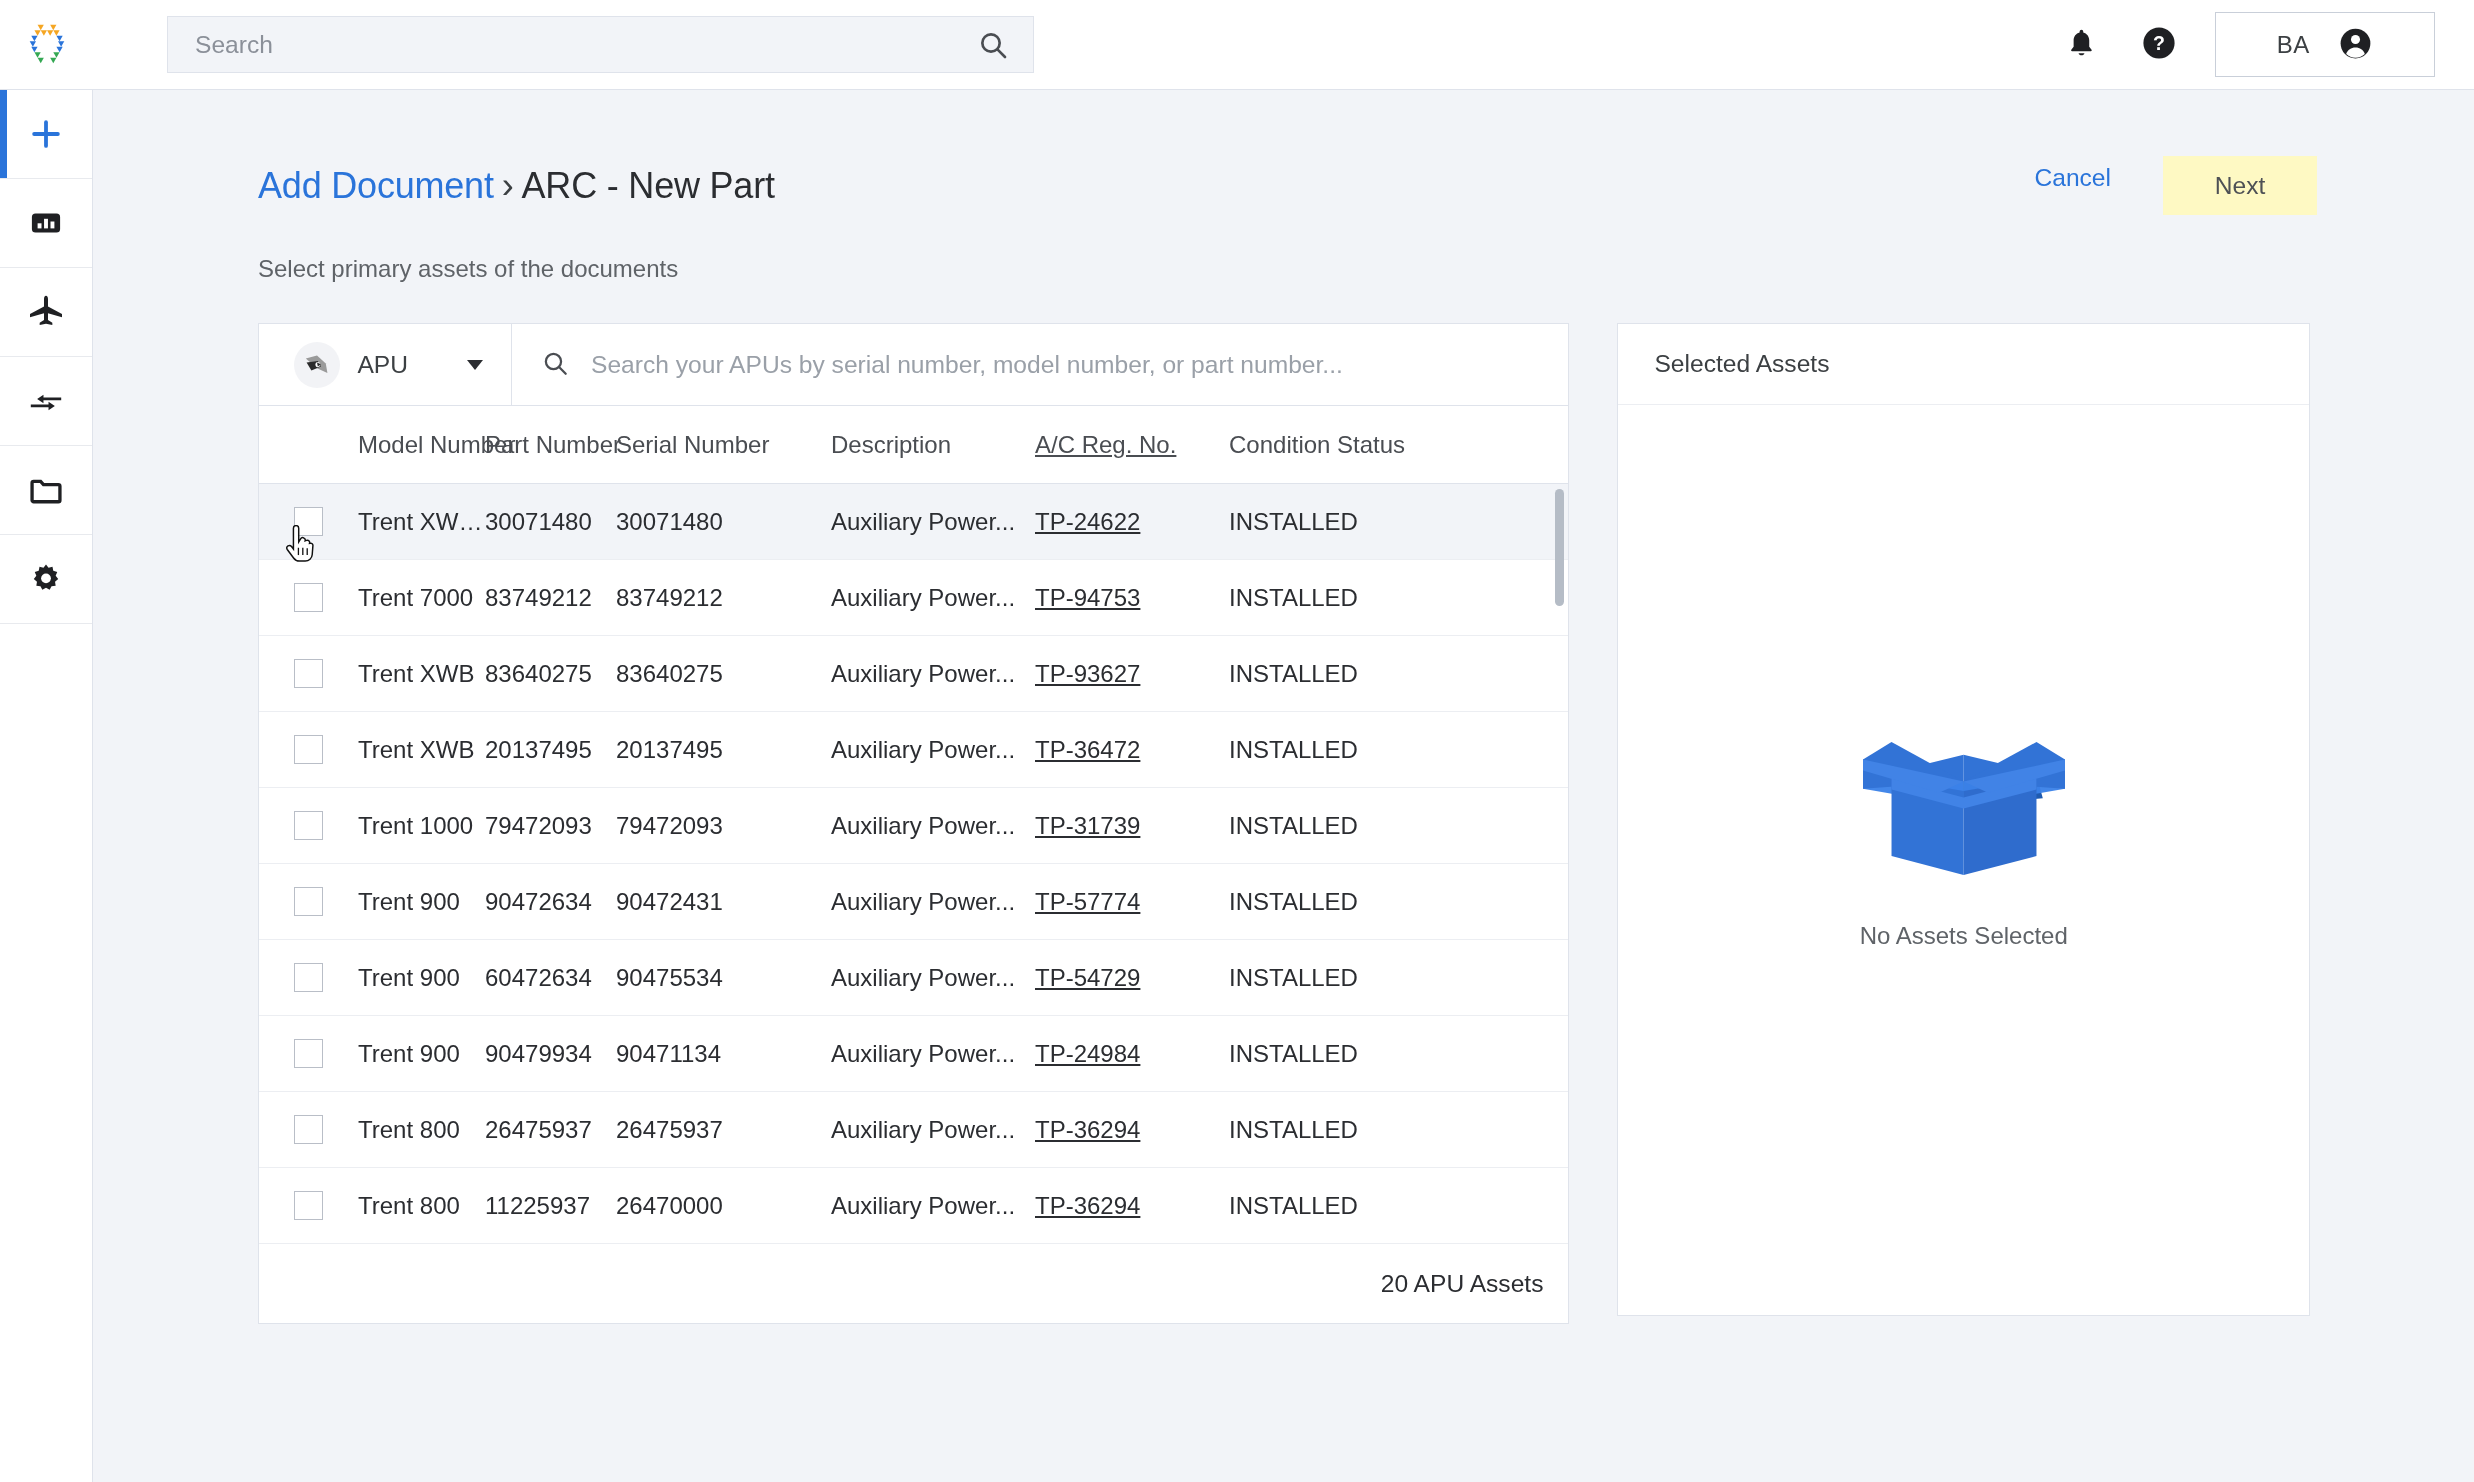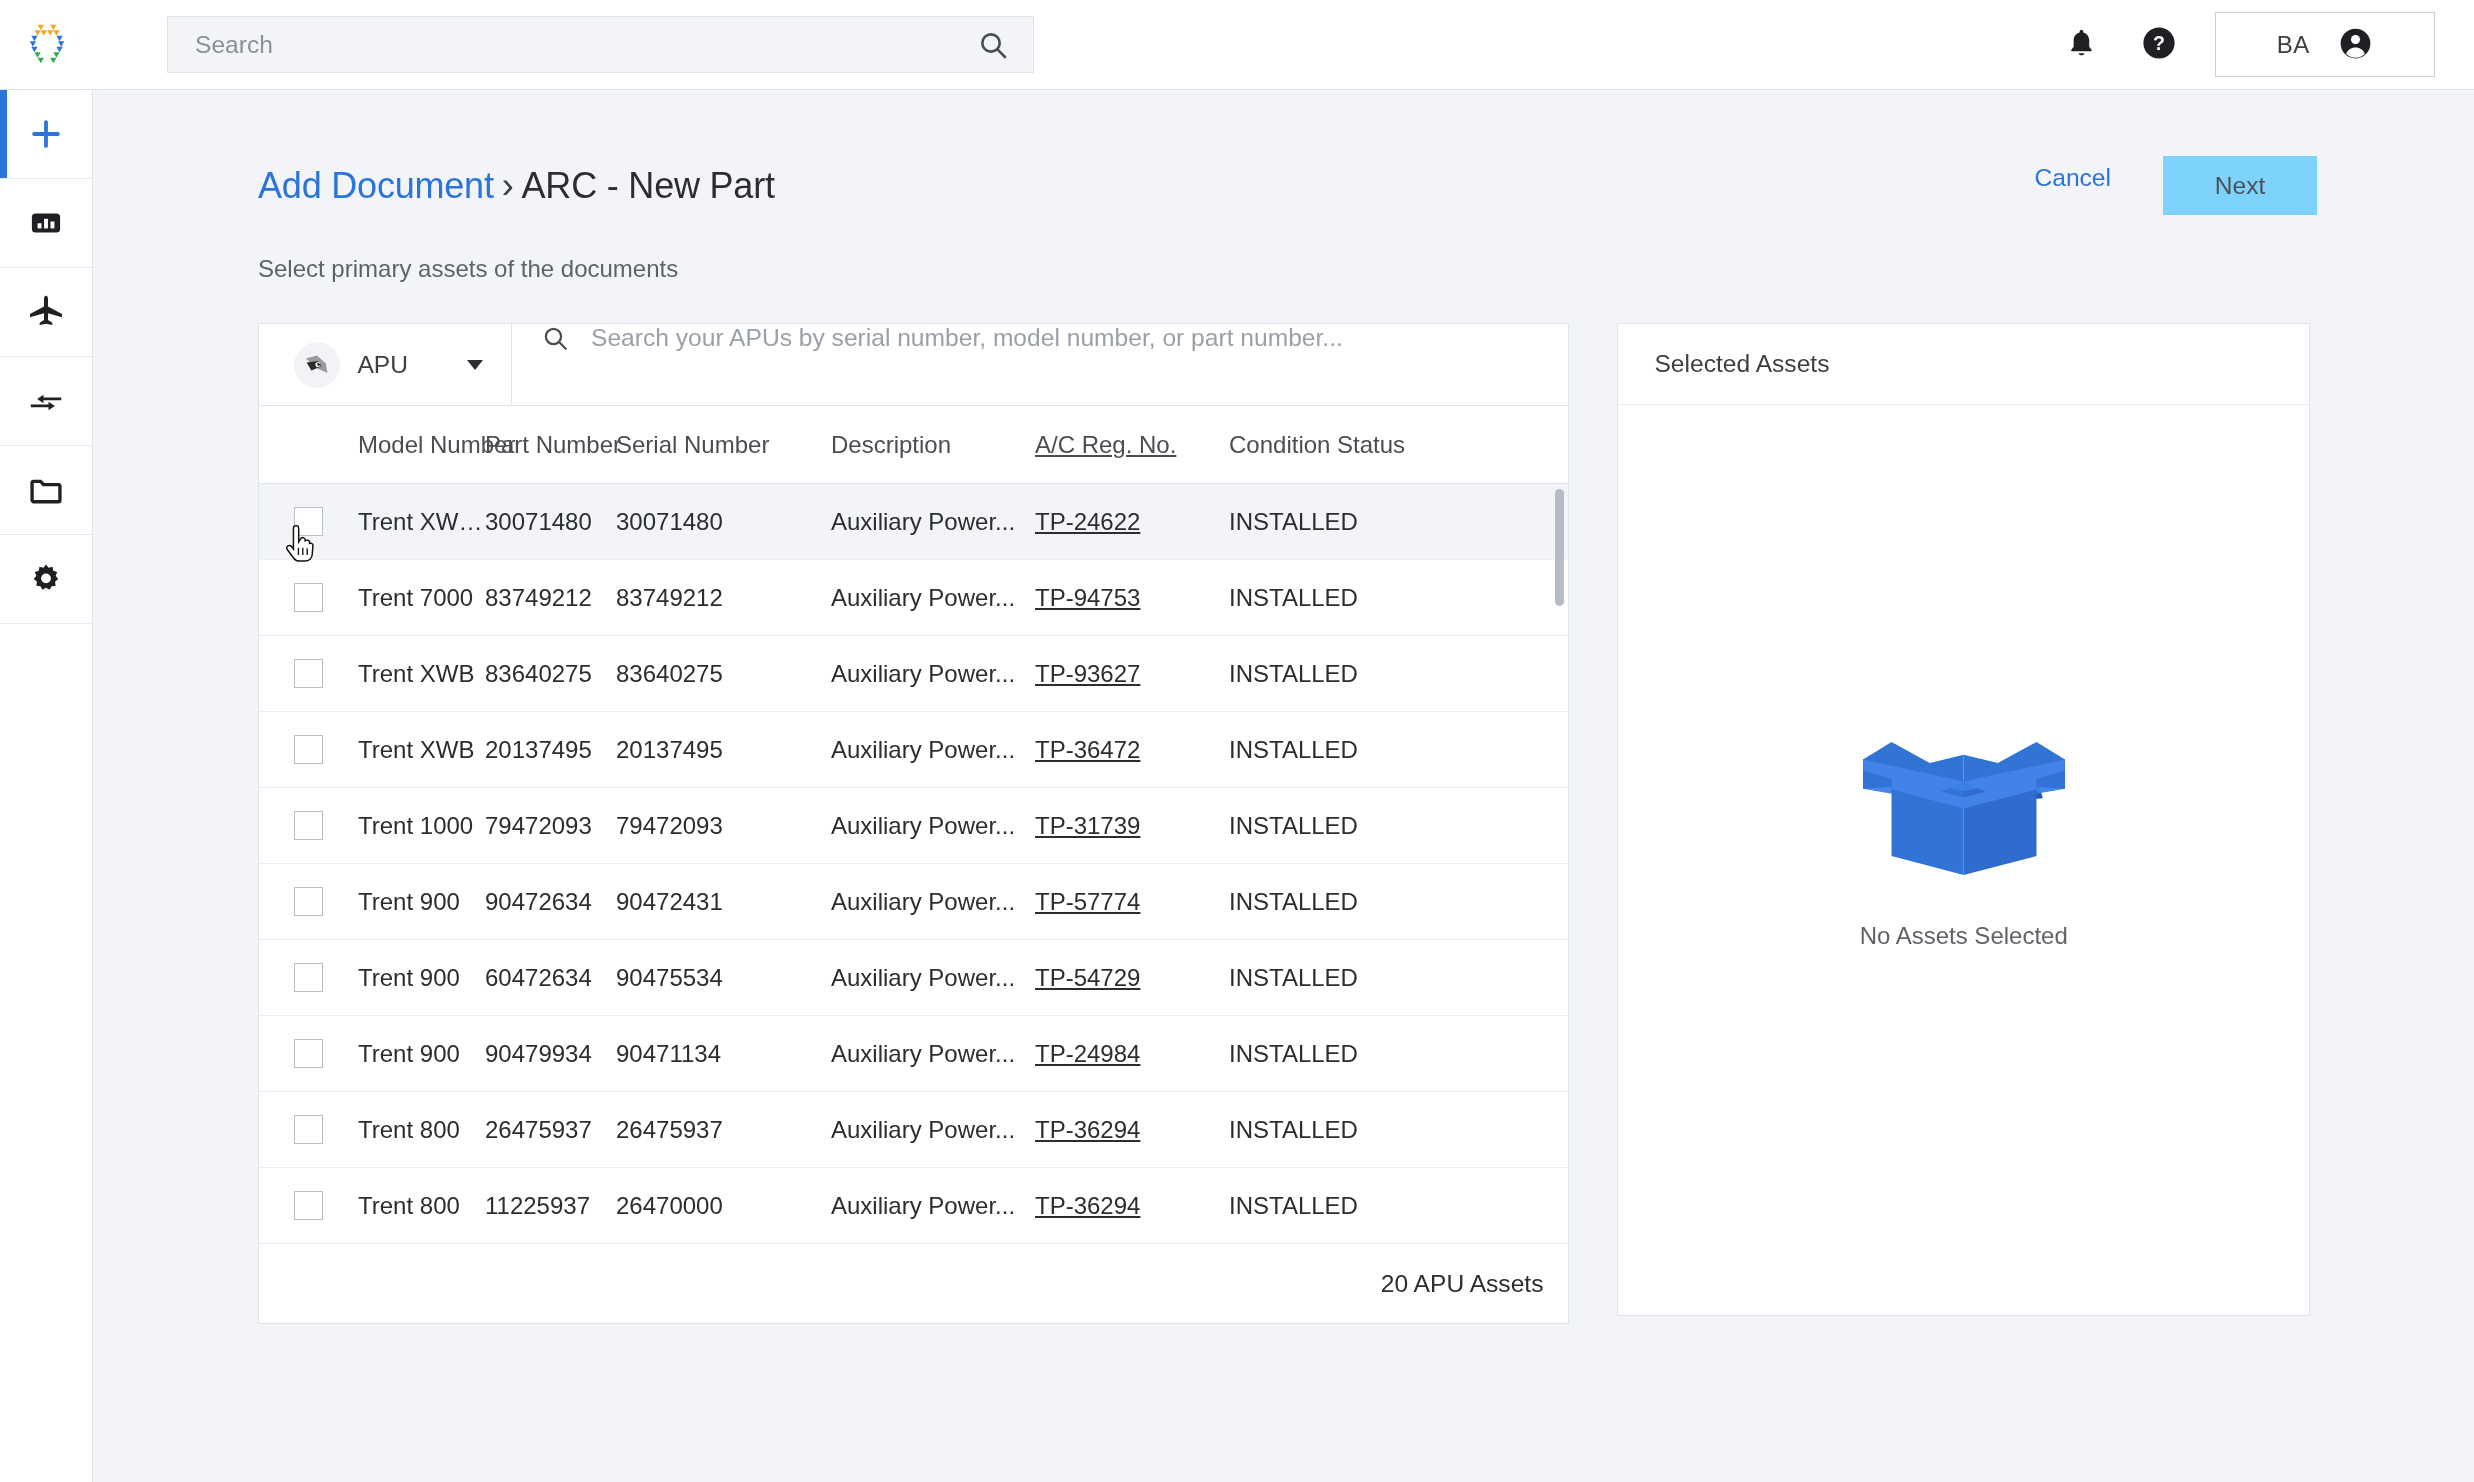"Next" .btn-next { background: #7dd3fc -> #fef9c3 }
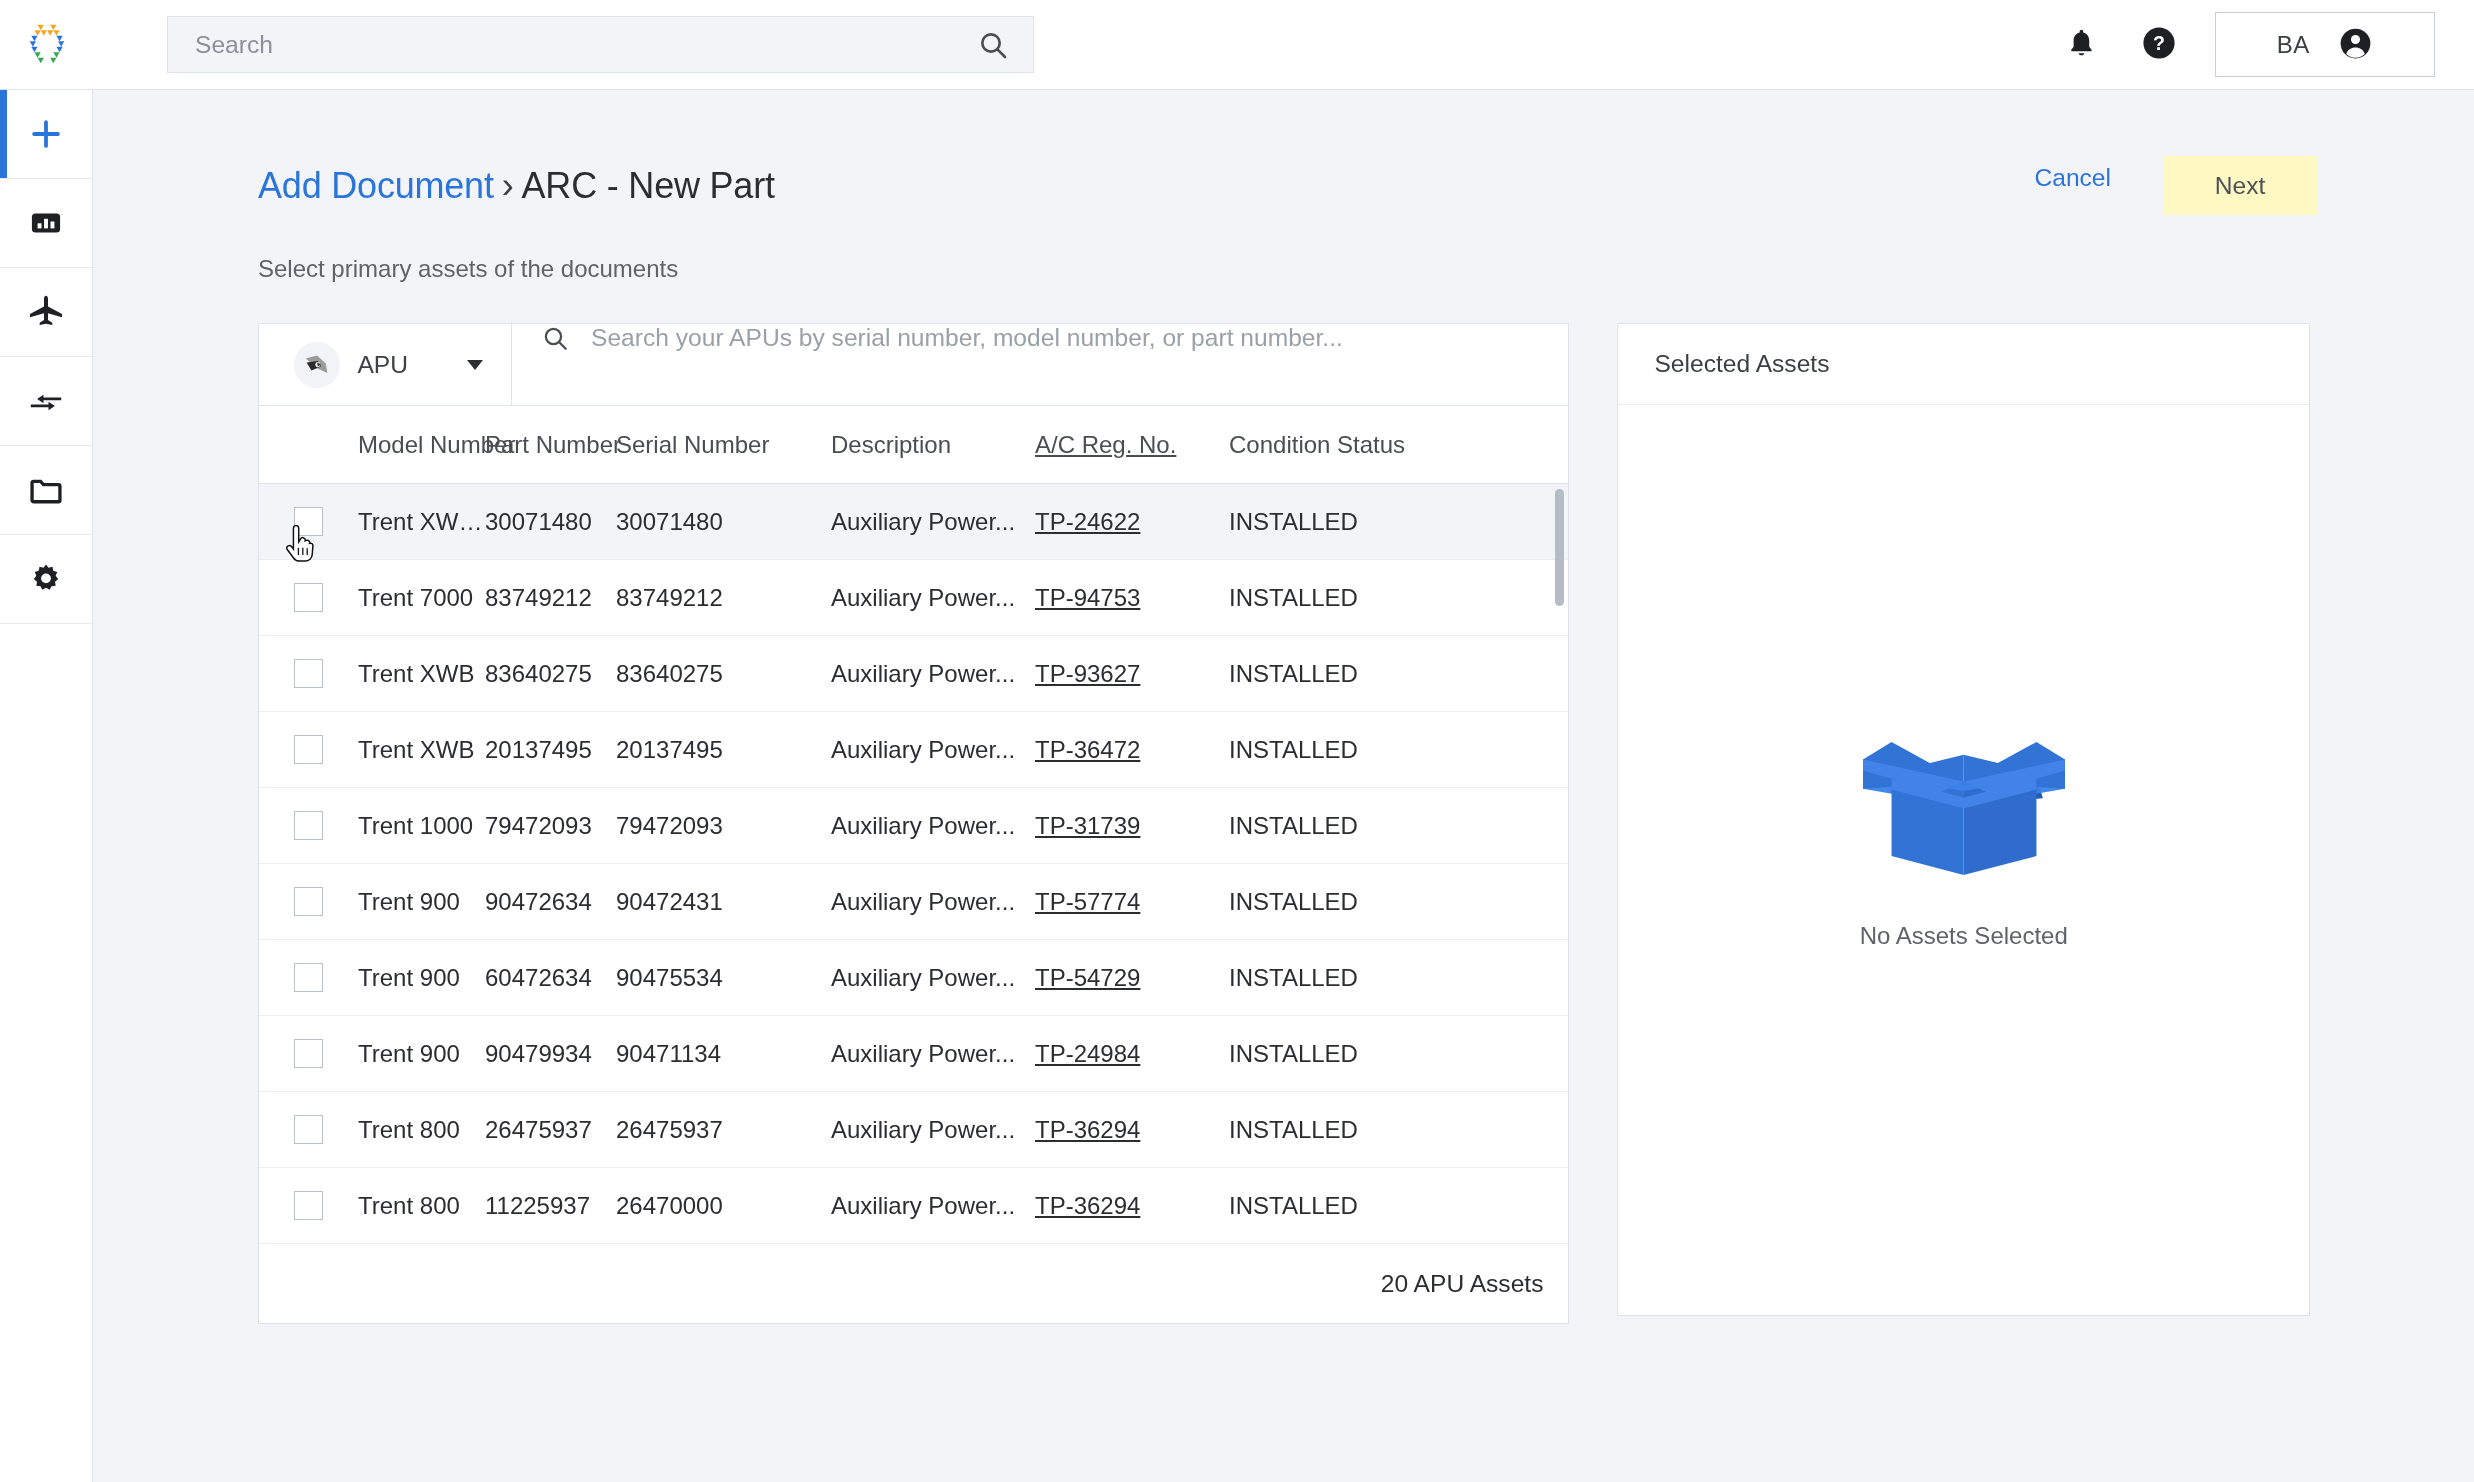"Search your APUs by serial" .asset-search { align-items: flex-start -> center }
